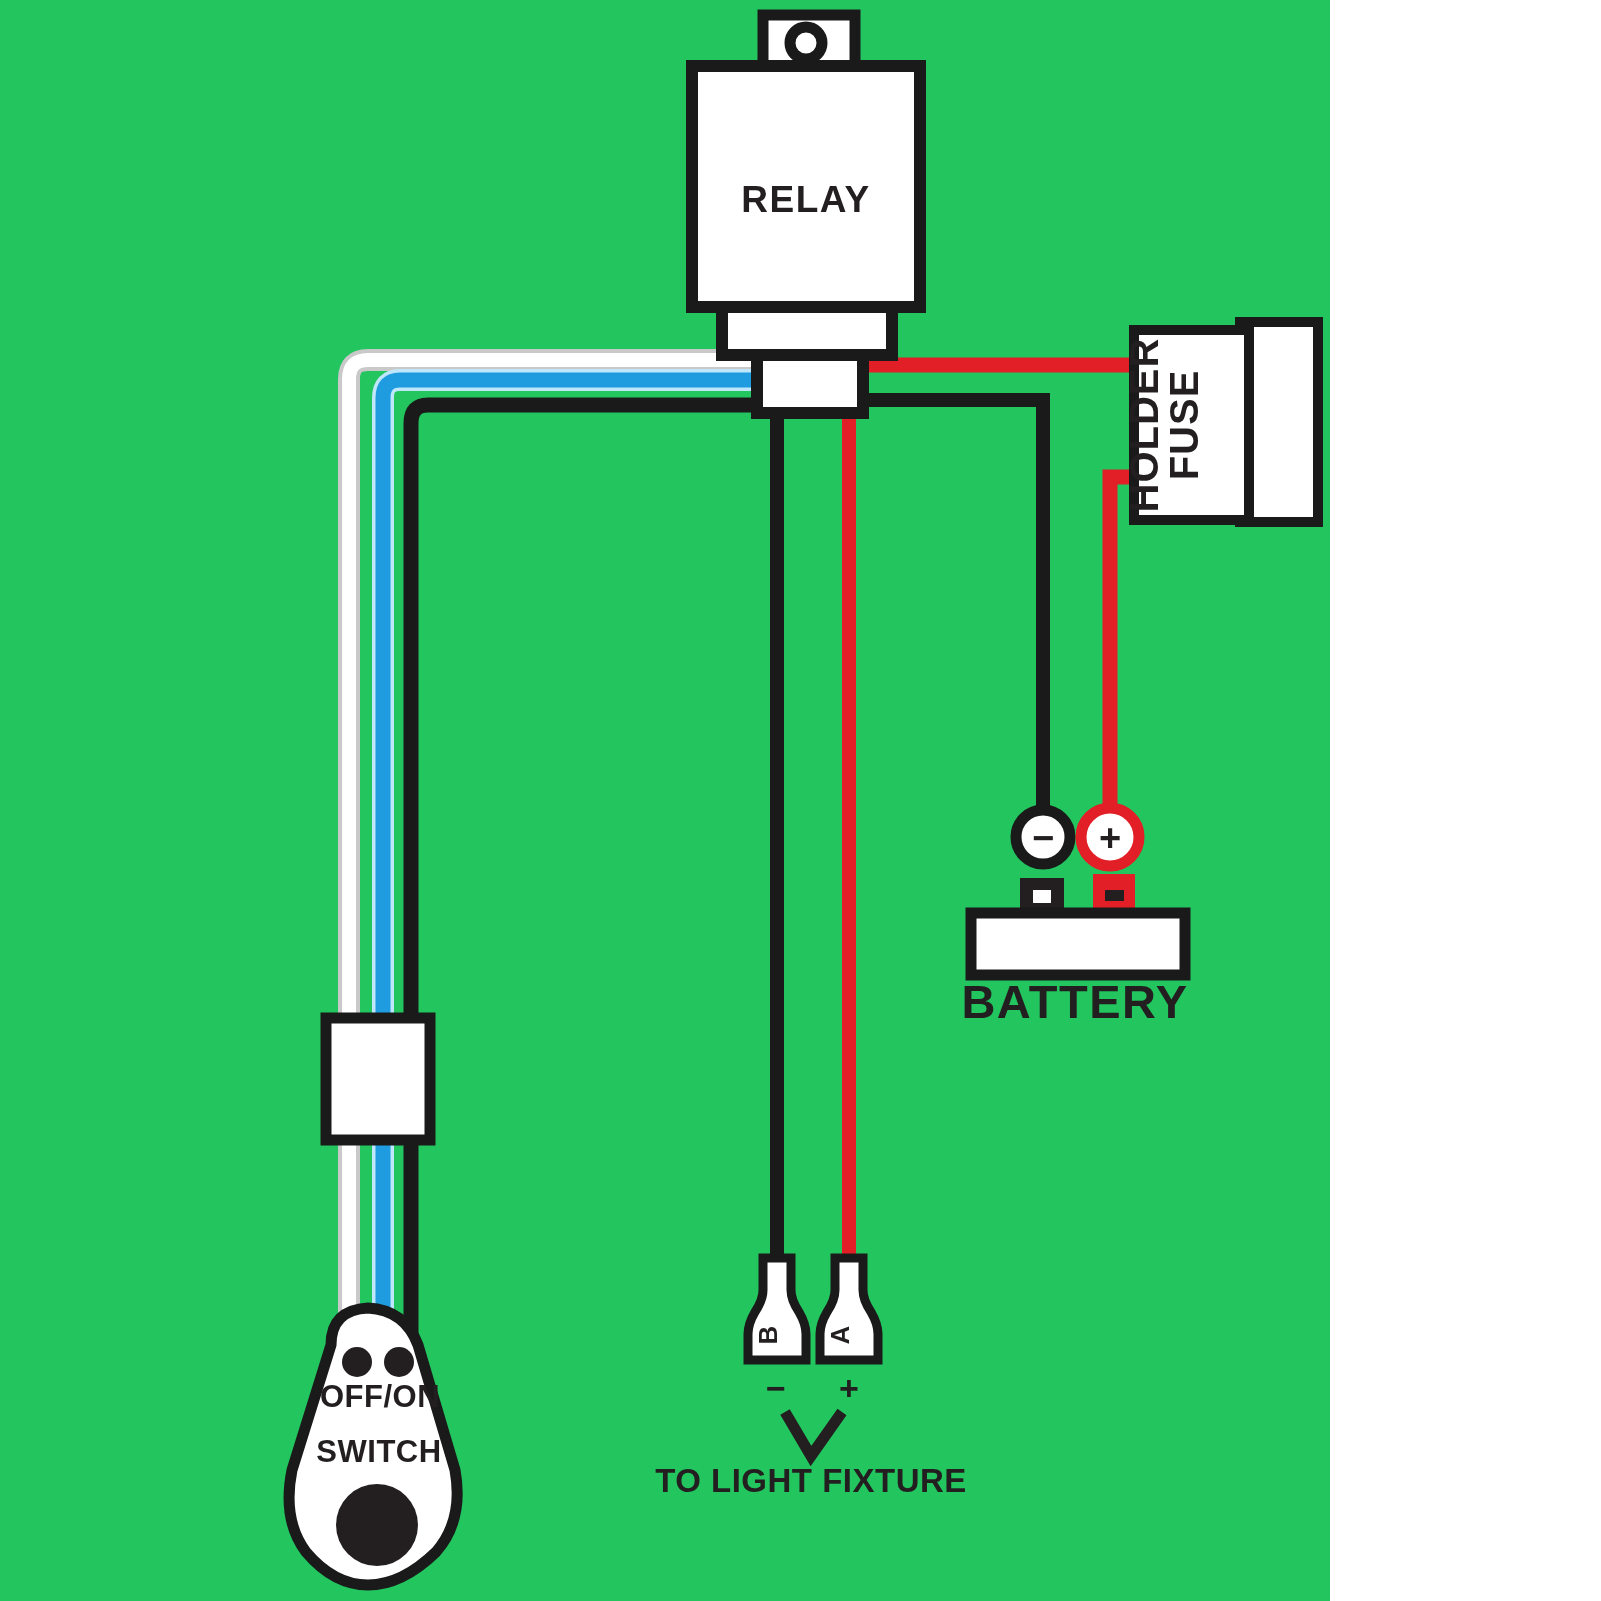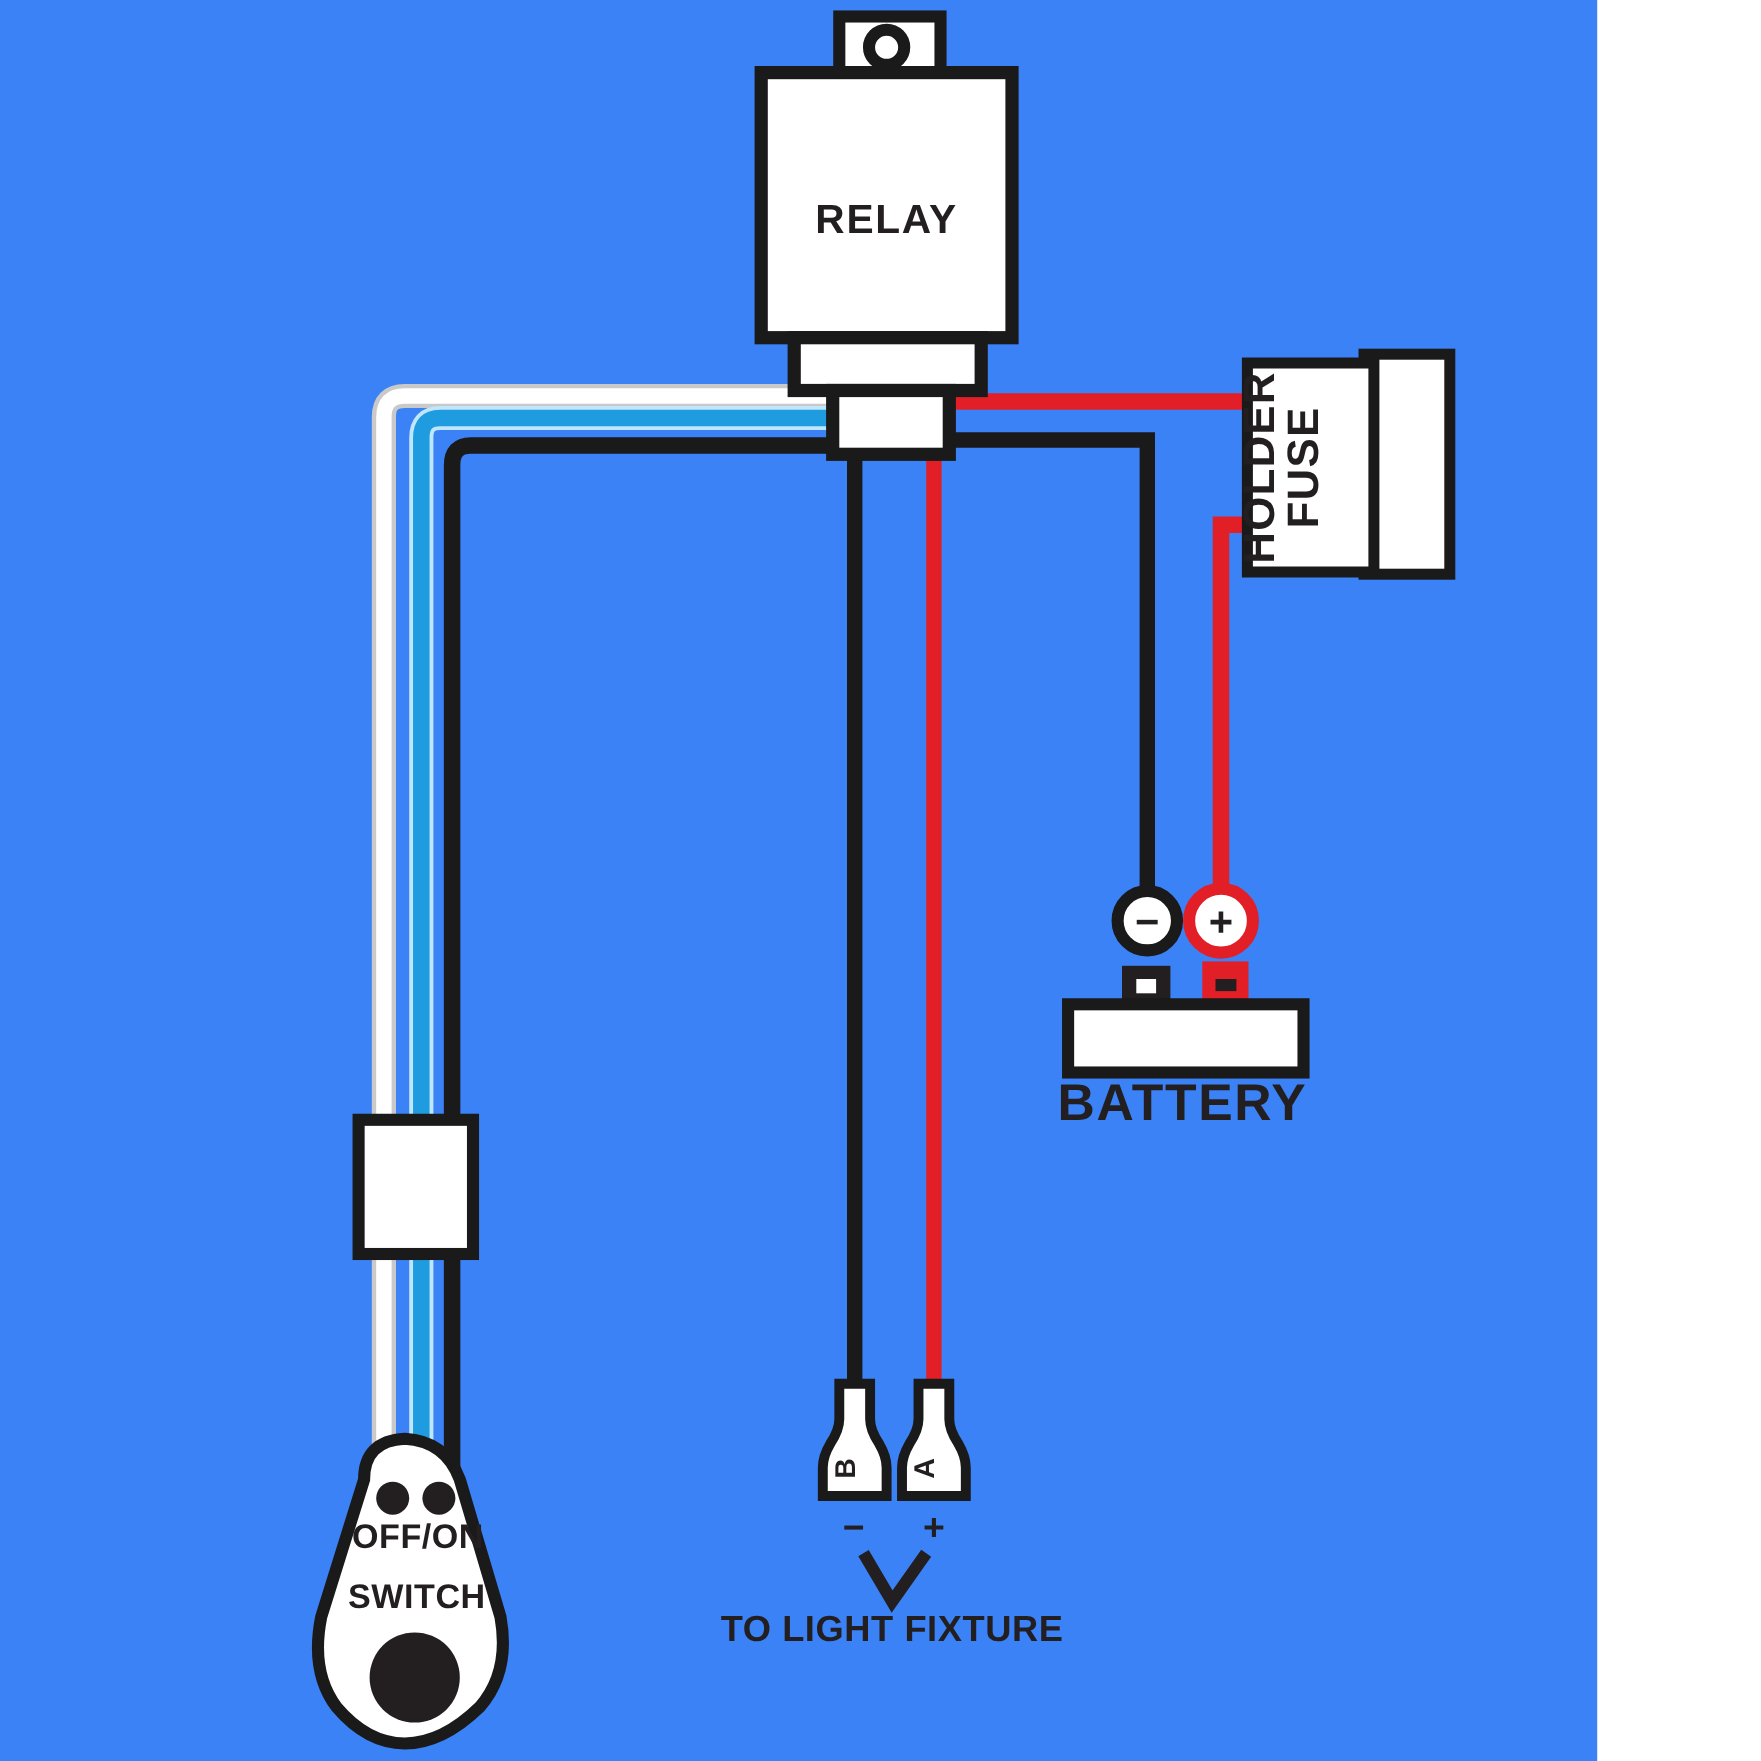"RELAY" #diagram-root { background: #3b82f6 -> #22c55e; width: 1452px -> 1330px }
